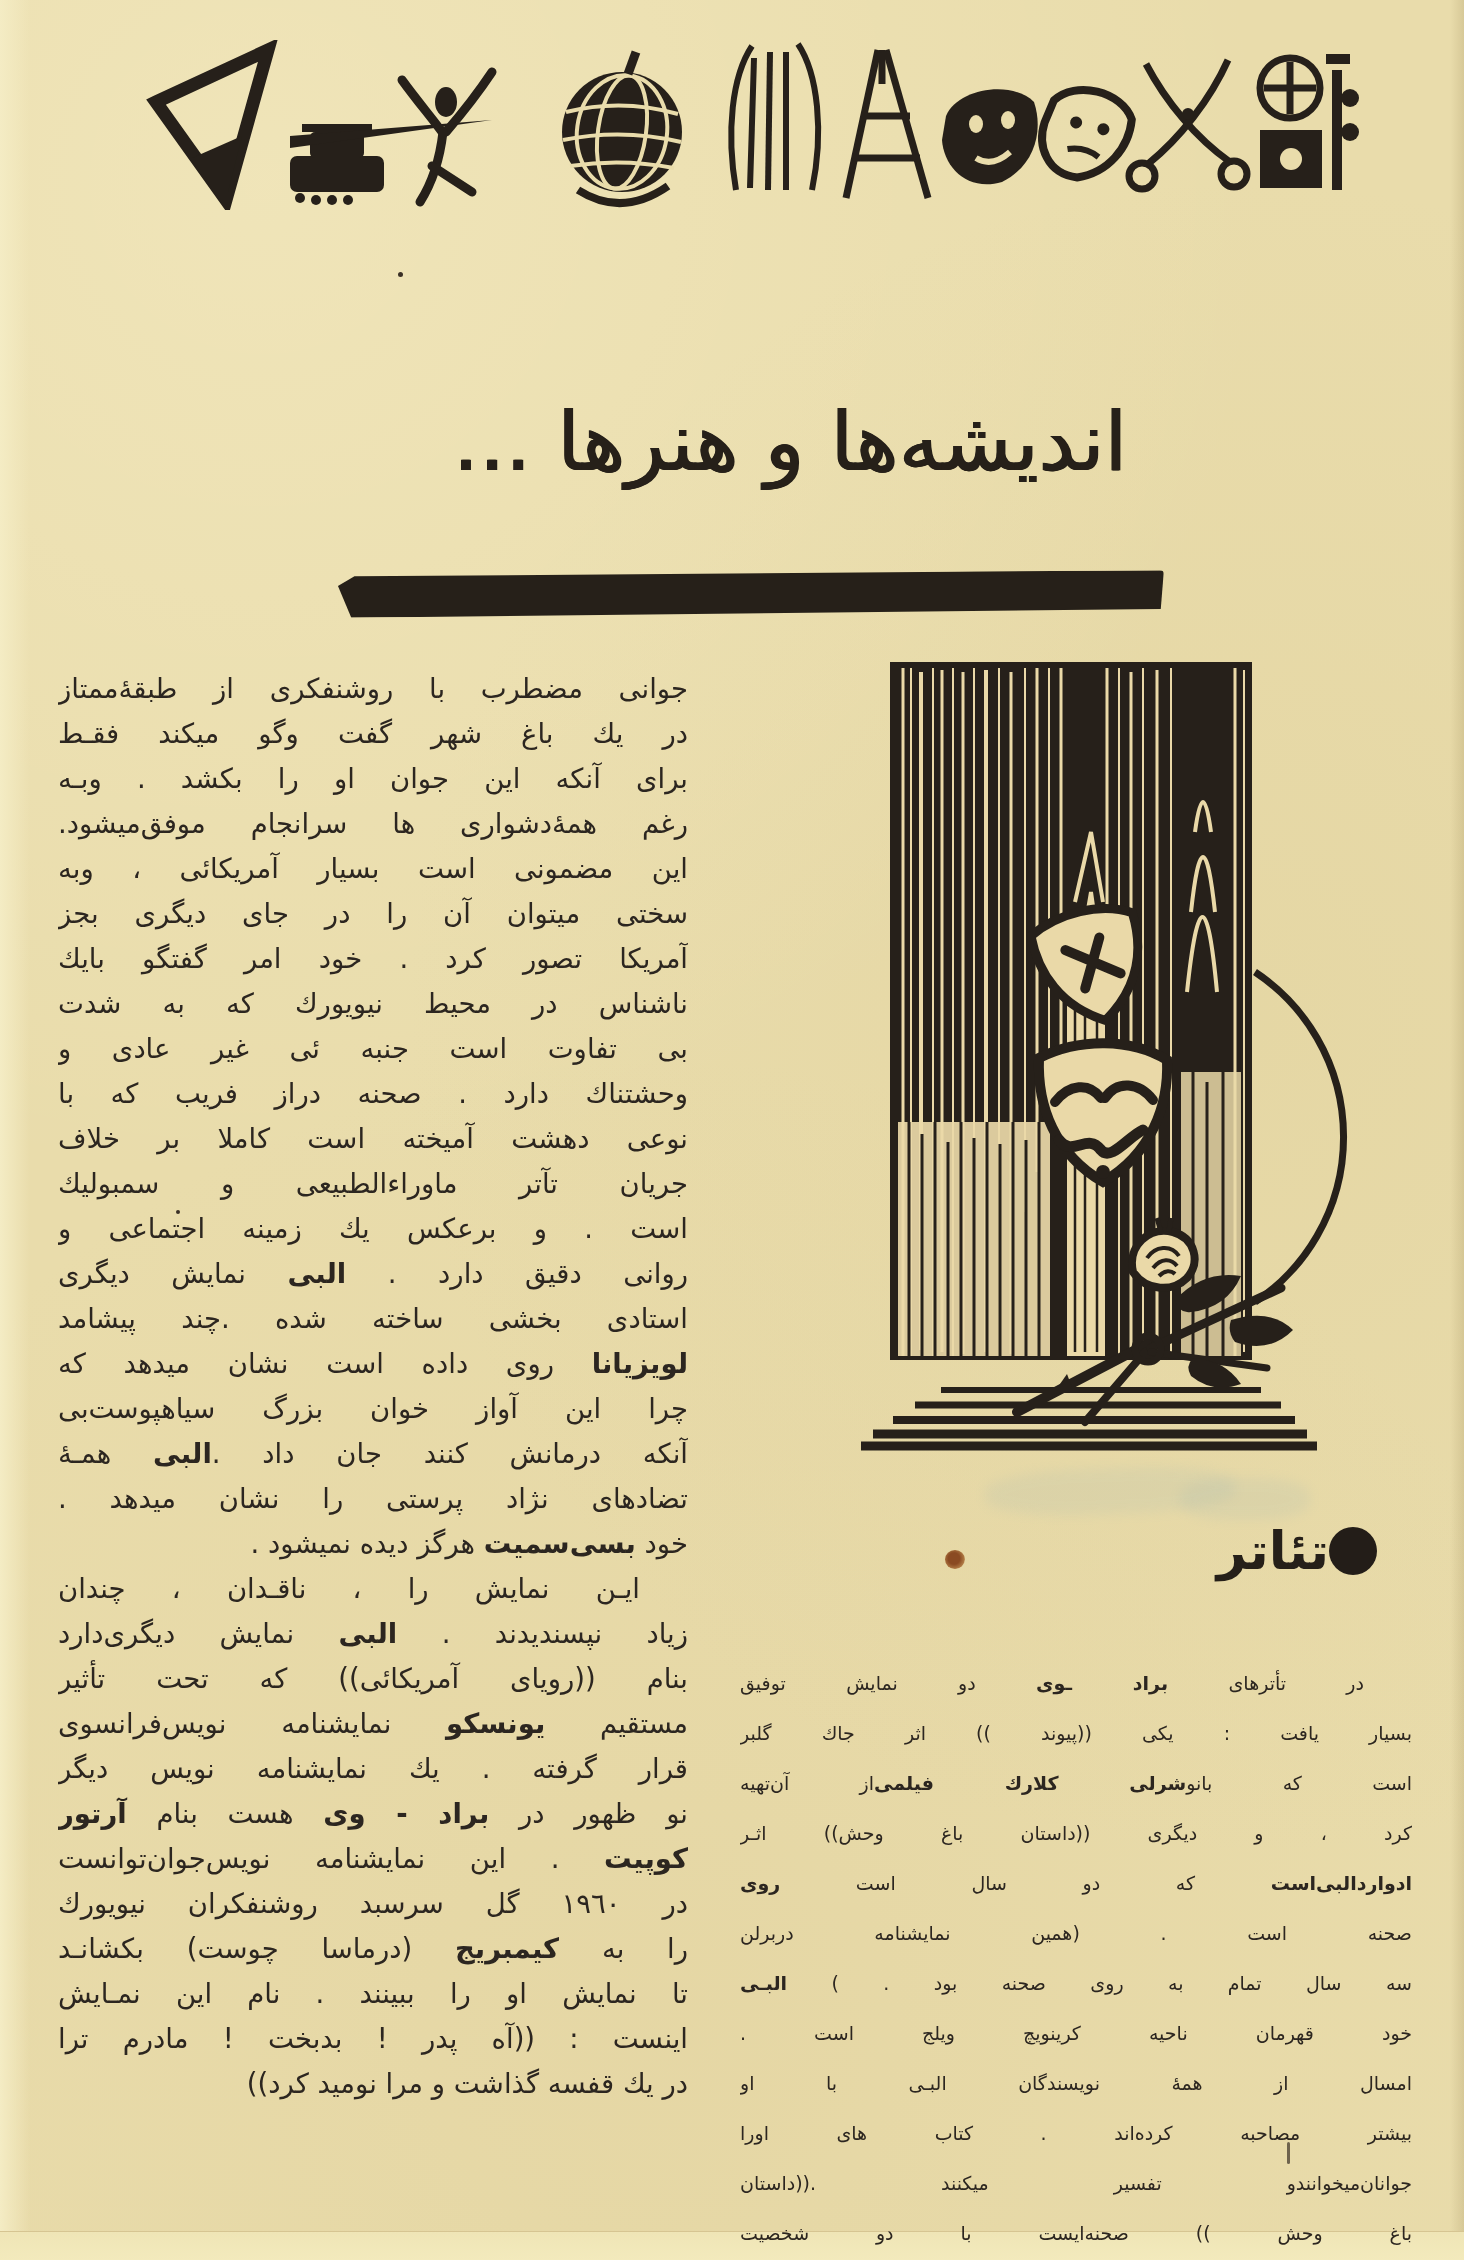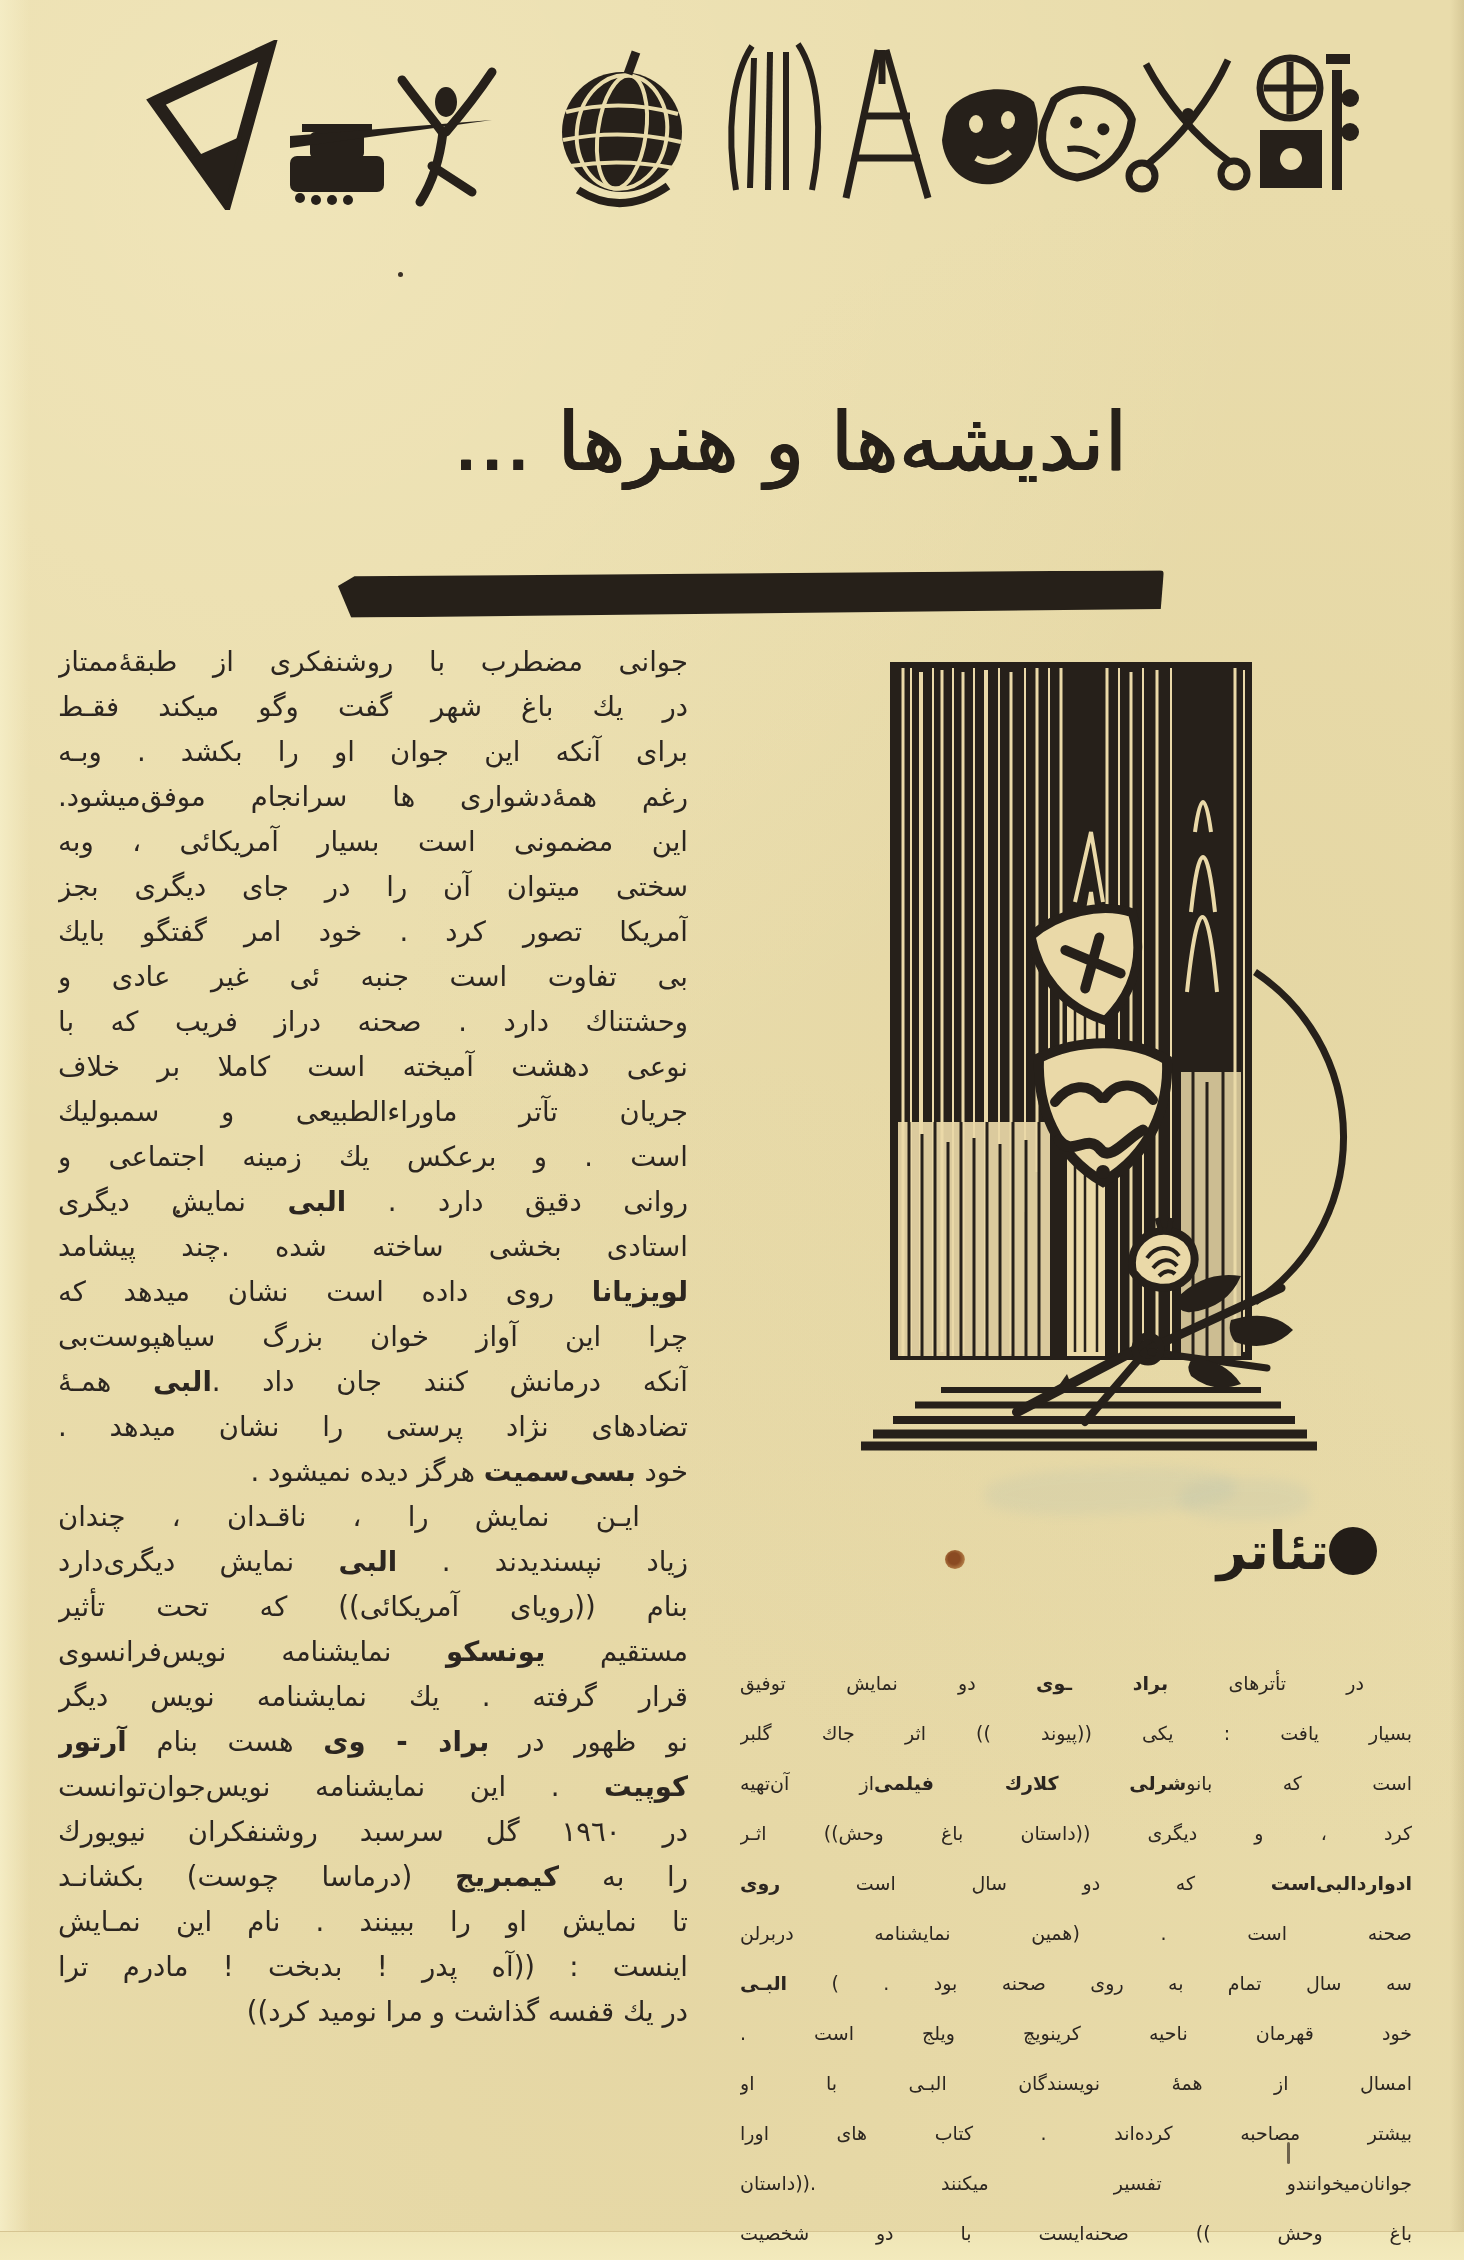"جوانی مضطرب با روشنفکری از" .col-left { top: 639px -> 666px }
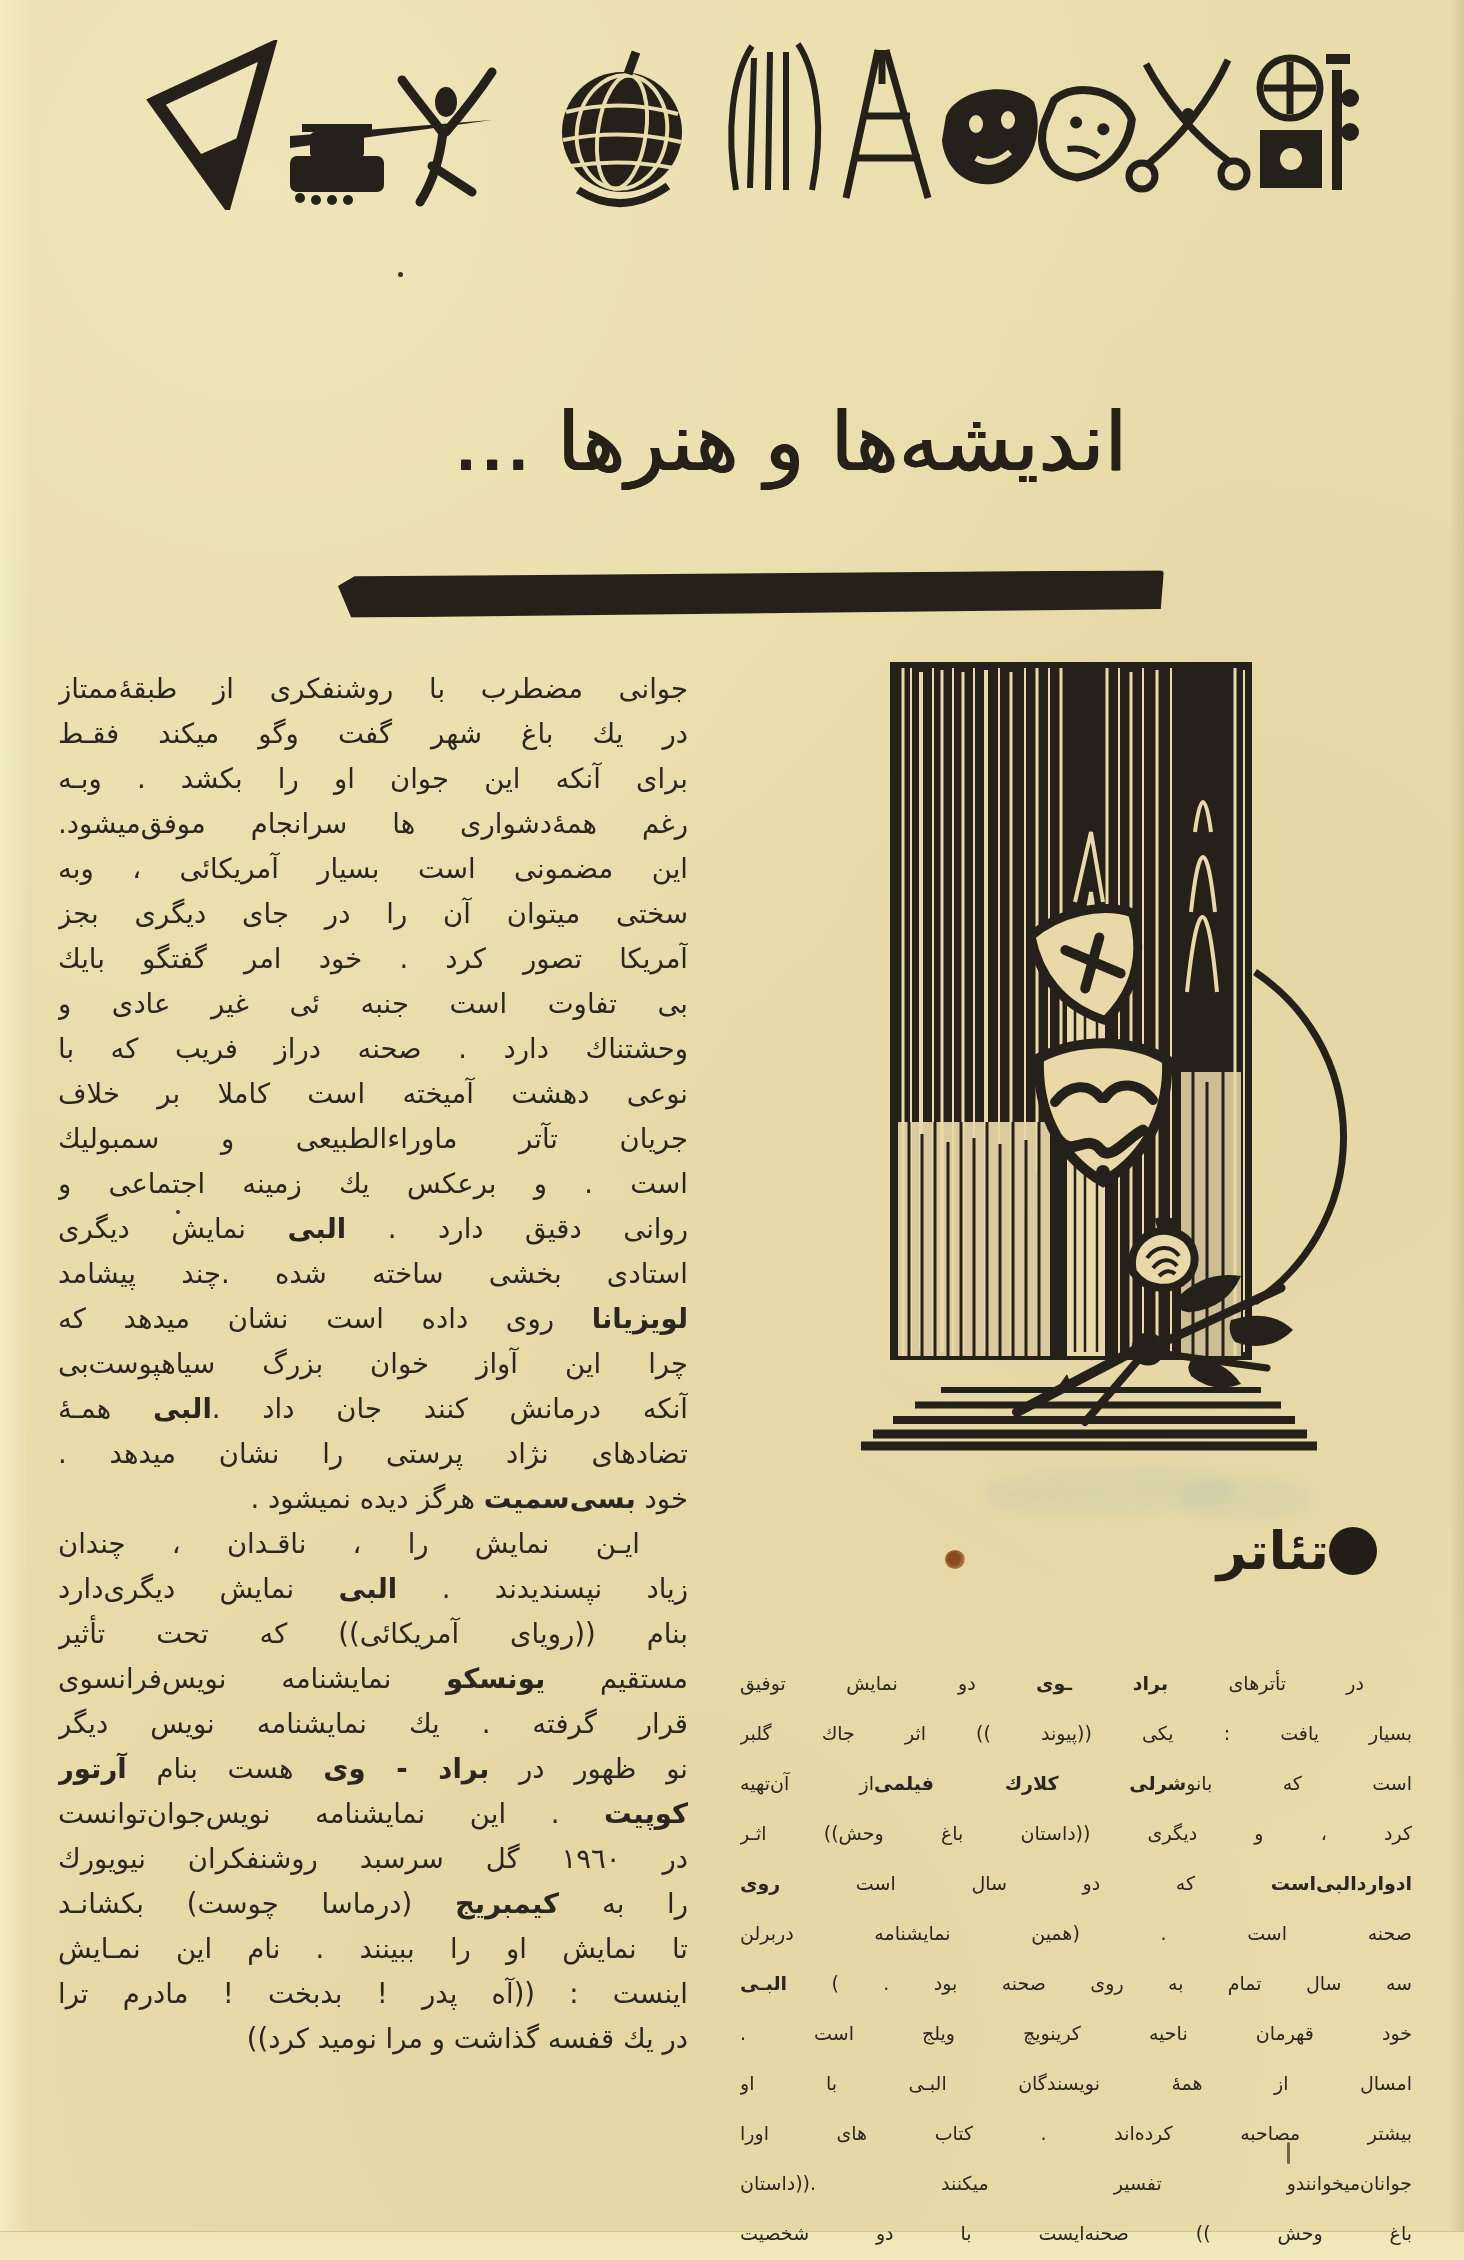"ناشناس در محیط نیویورك که" div.line { html: none -> <div><span>ناشناس در محیط نیویورك که به شدت</span></div> }
